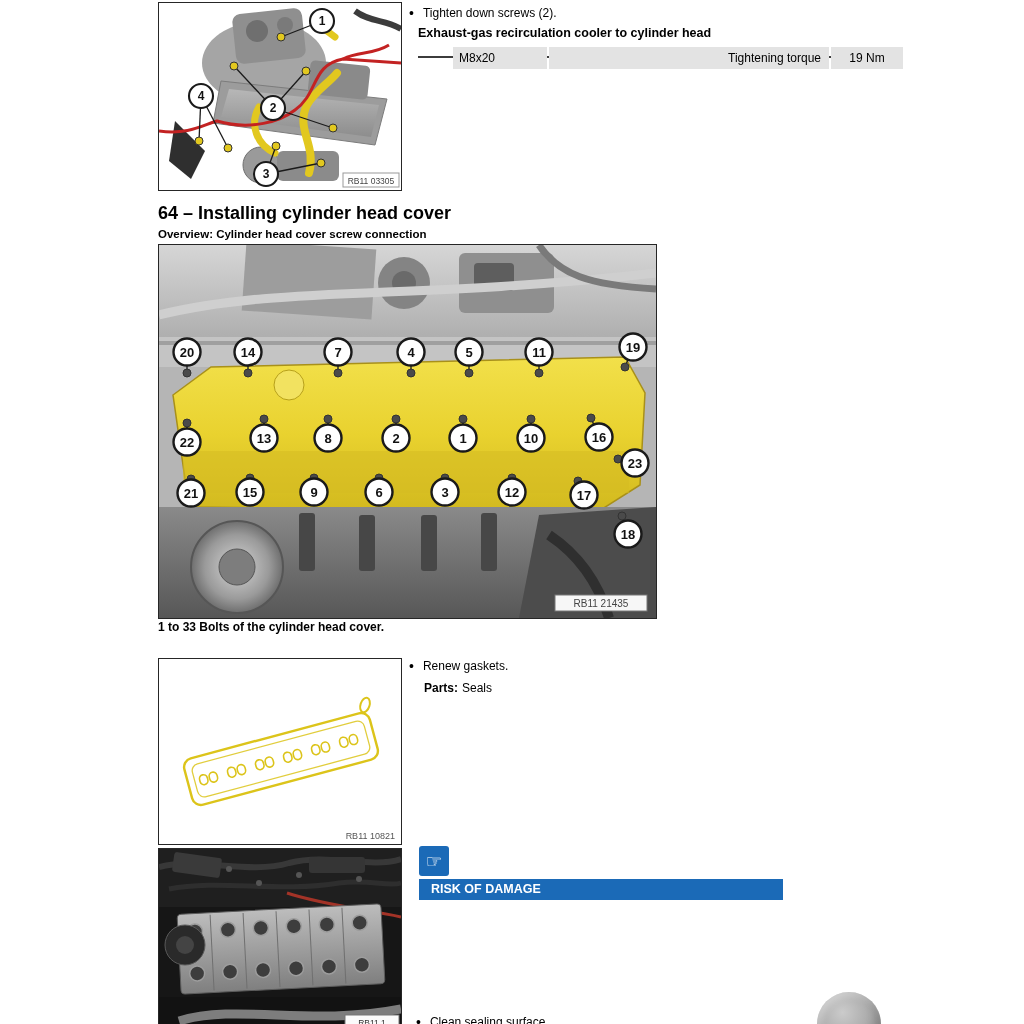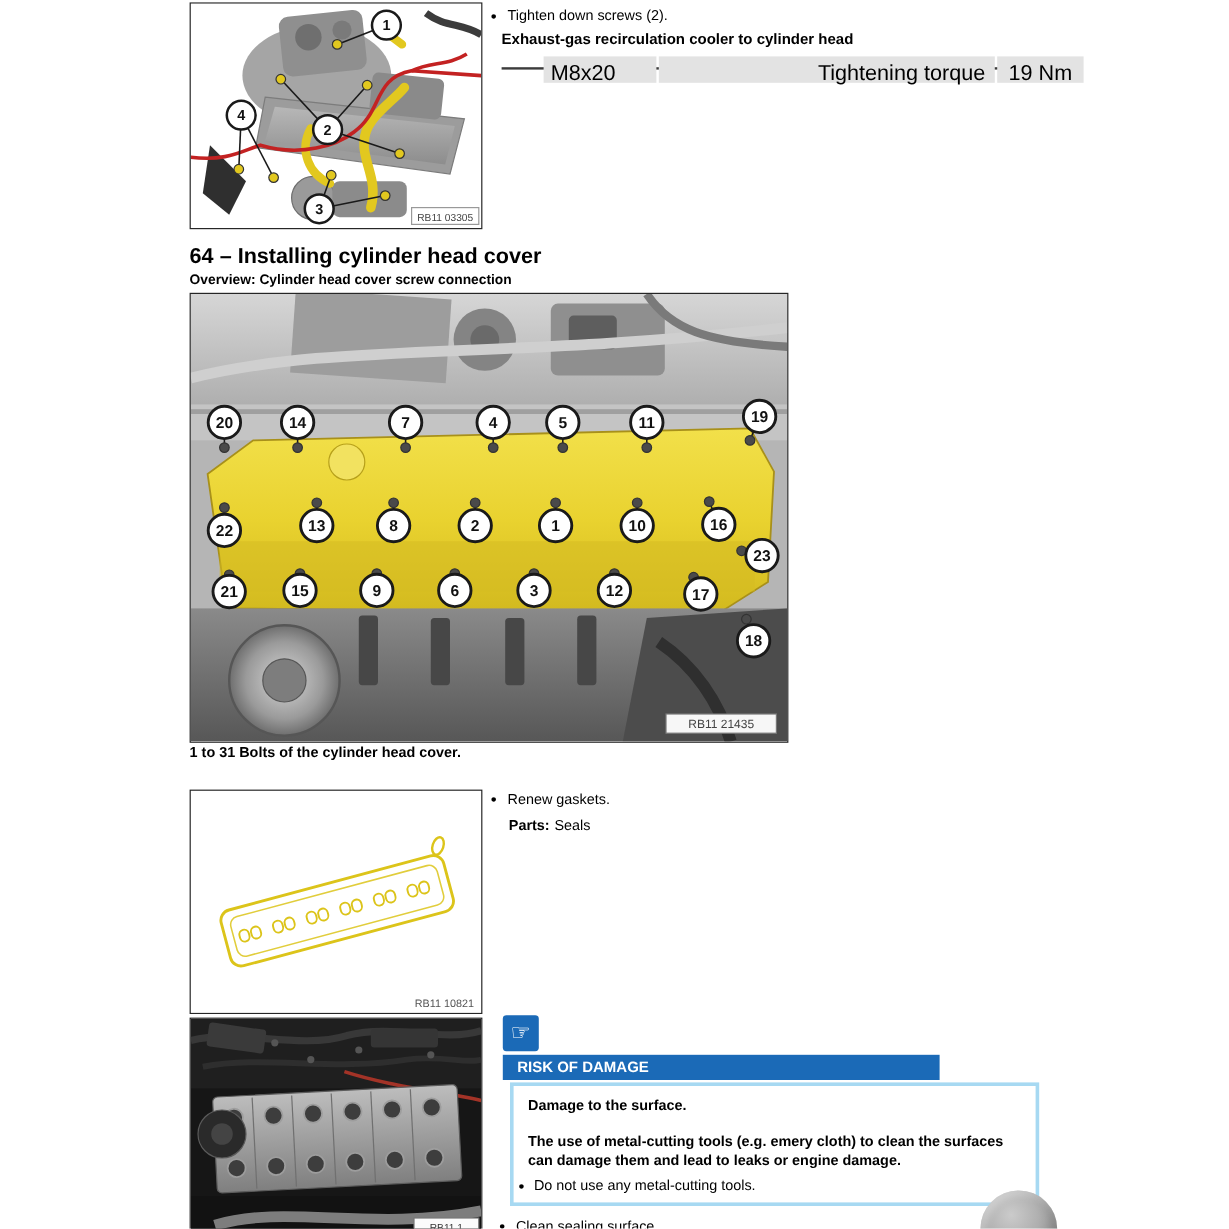"M8x20" #tbl-row { font-size: 18px -> 12px }
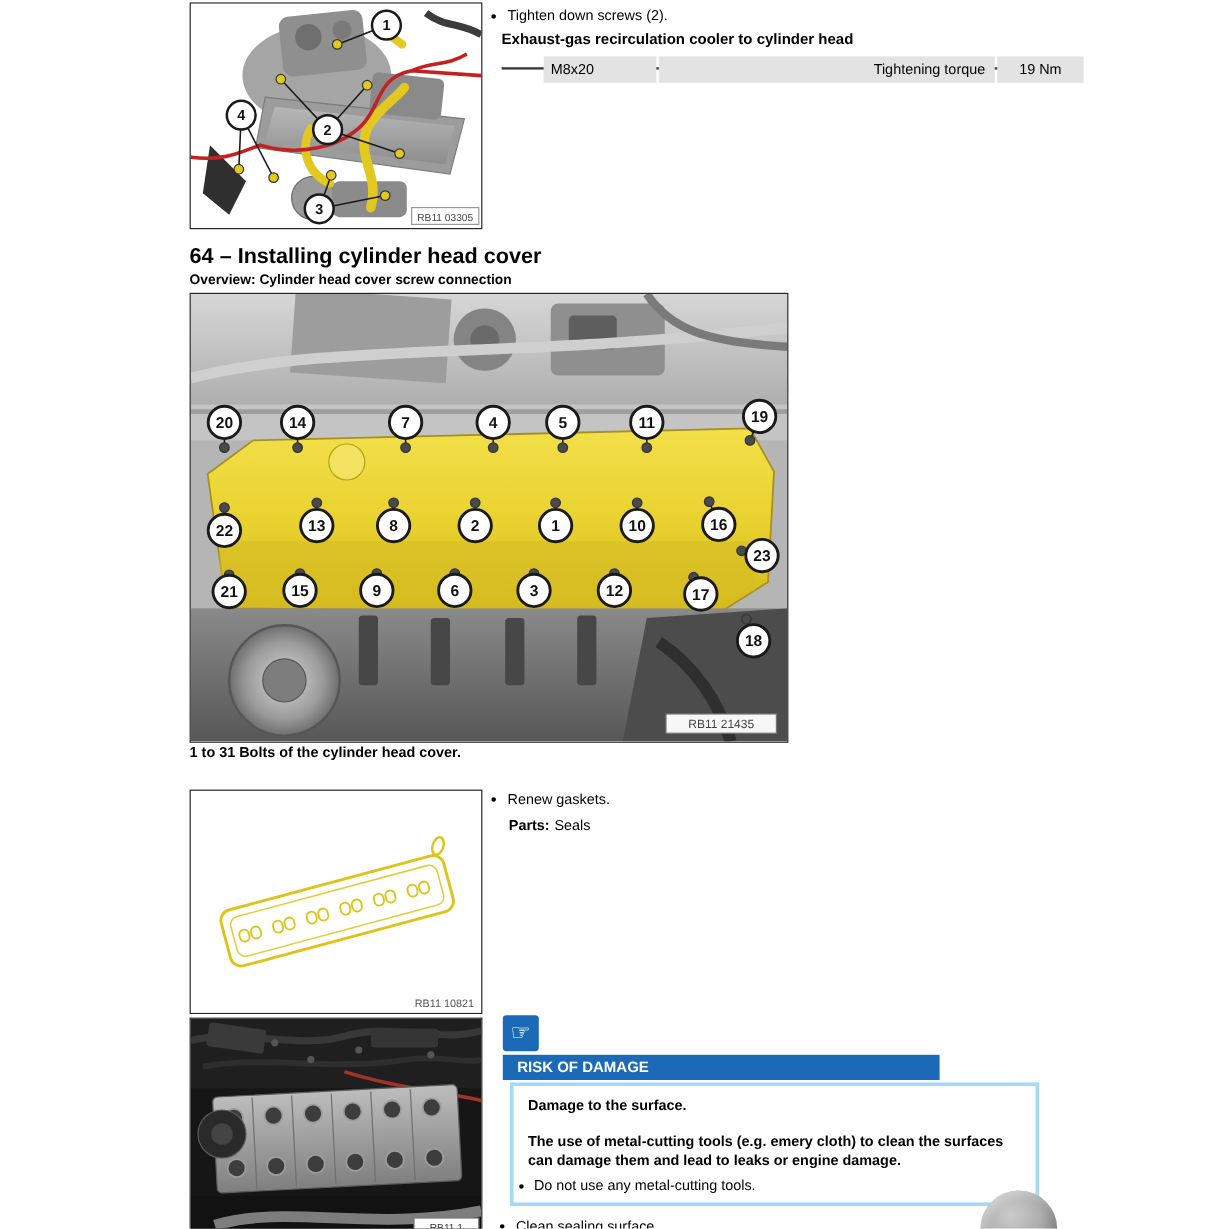"1 to 31 Bolts of" div.abs { text: 31 -> 33 }
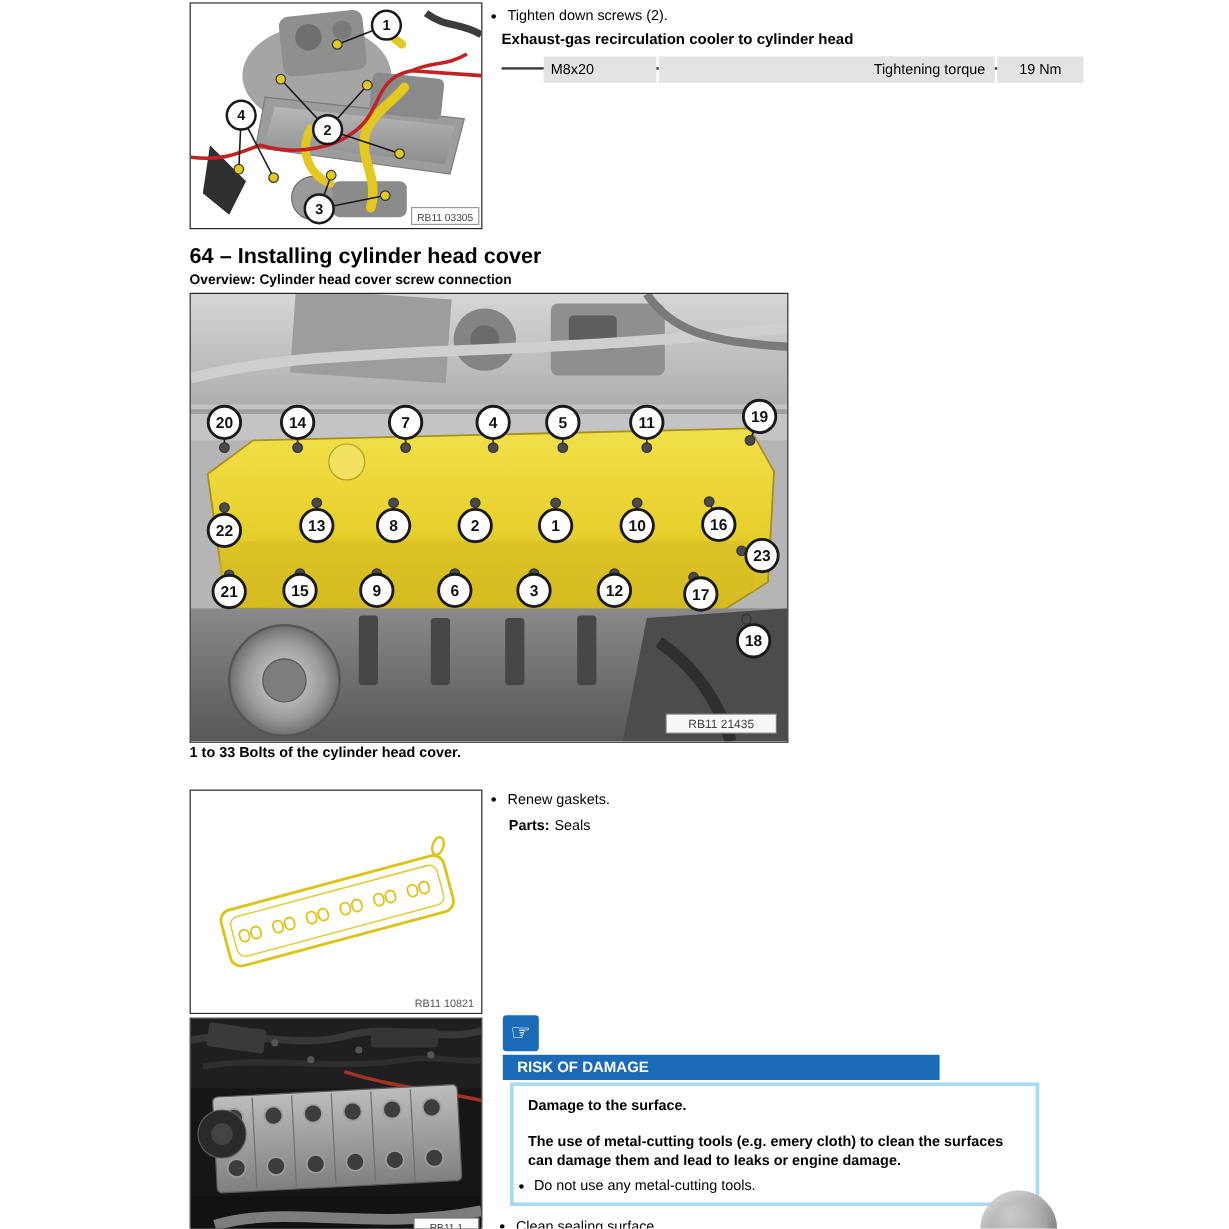"Damage to the surface." div.abs { html: <div> <div>Damage to the surface.</div> <div>The use of metal-cutting tools (e.g. emery cloth) to clean the surfaces can damage them and lead to leaks or engine damage.</div> <div> <span></span> <span>Do not use any metal-cutting tools.</span> </div> </div> -> none }
